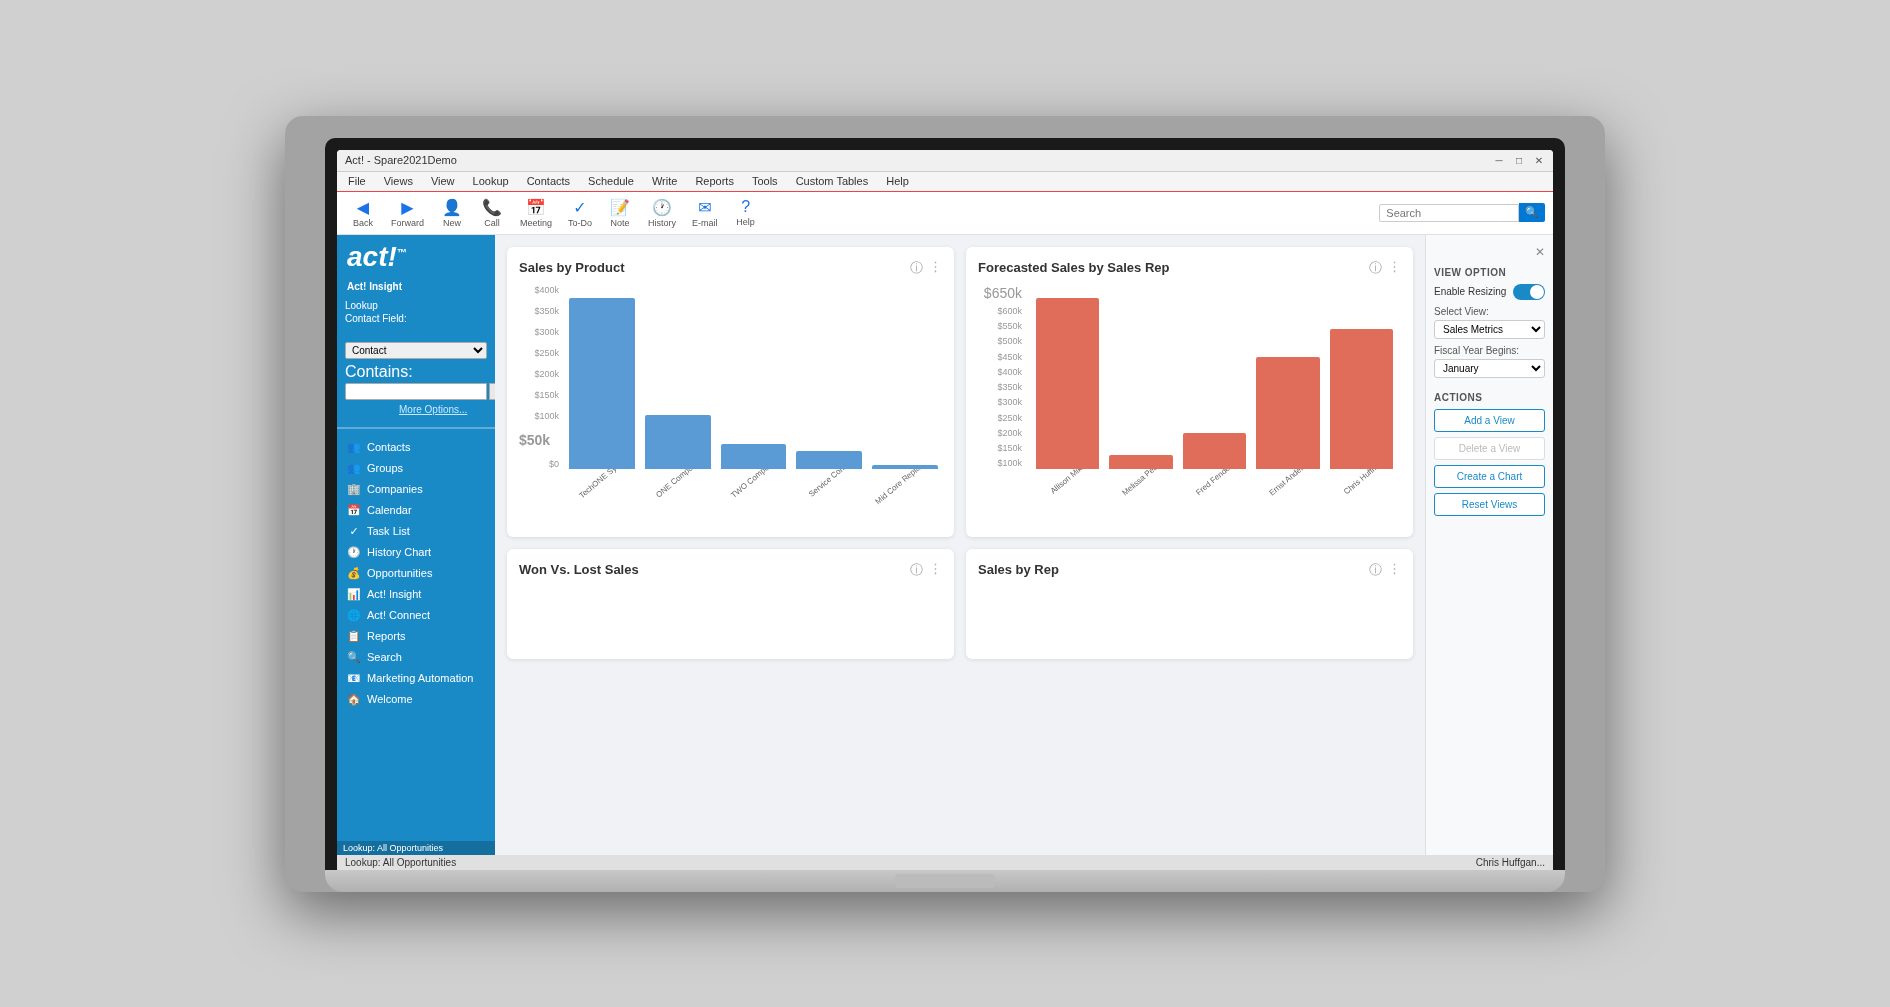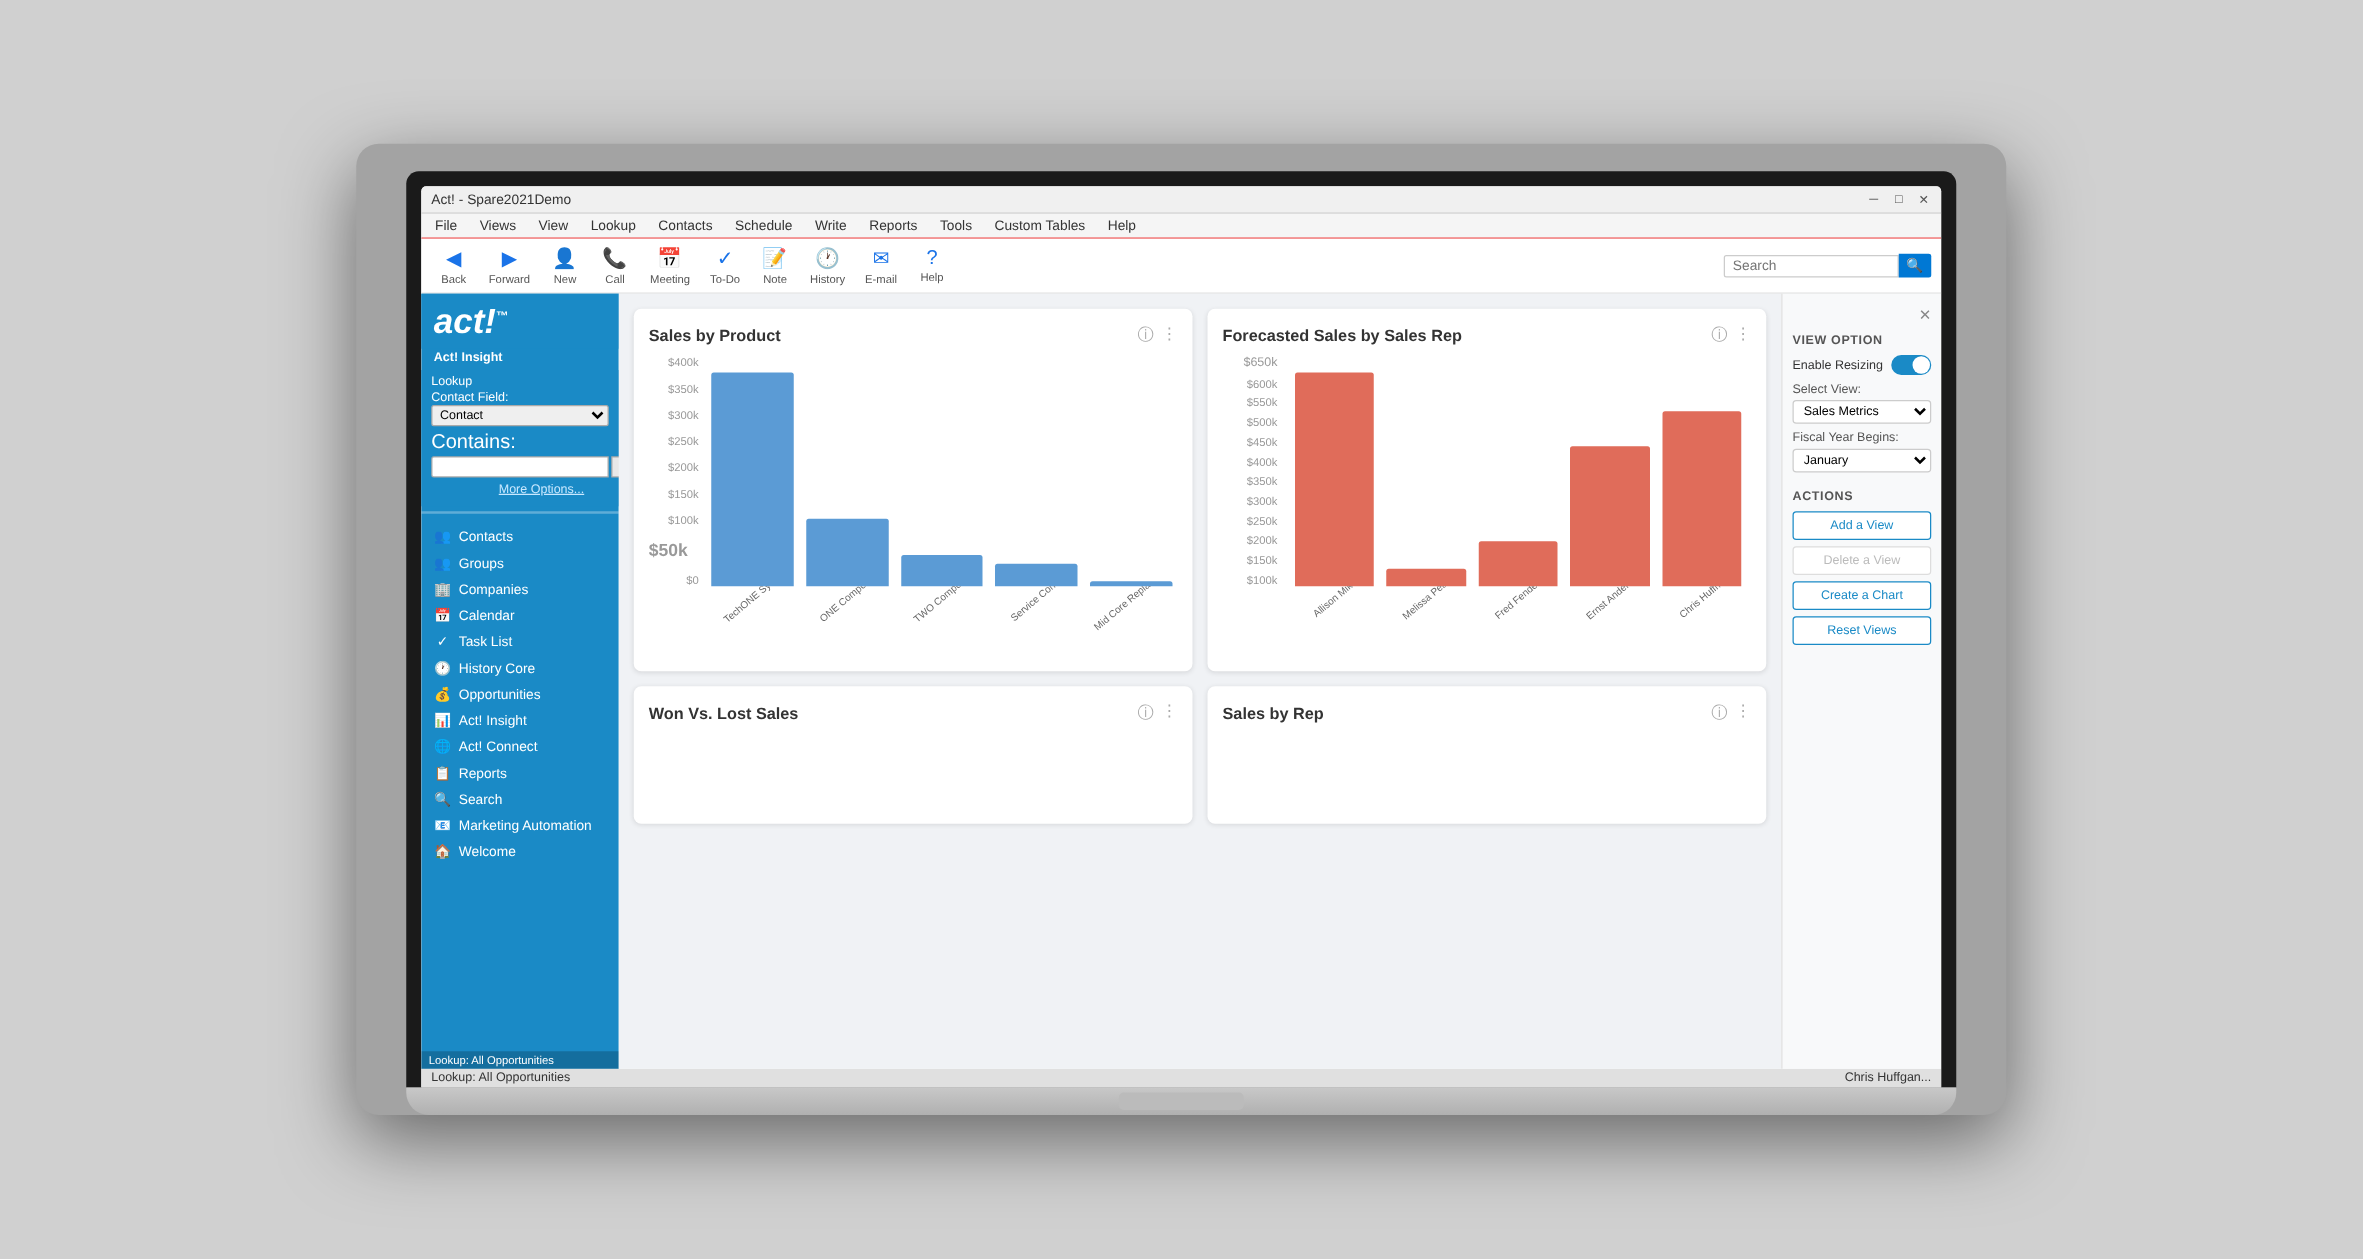"$650k" span { font-size: 10px -> 14px }
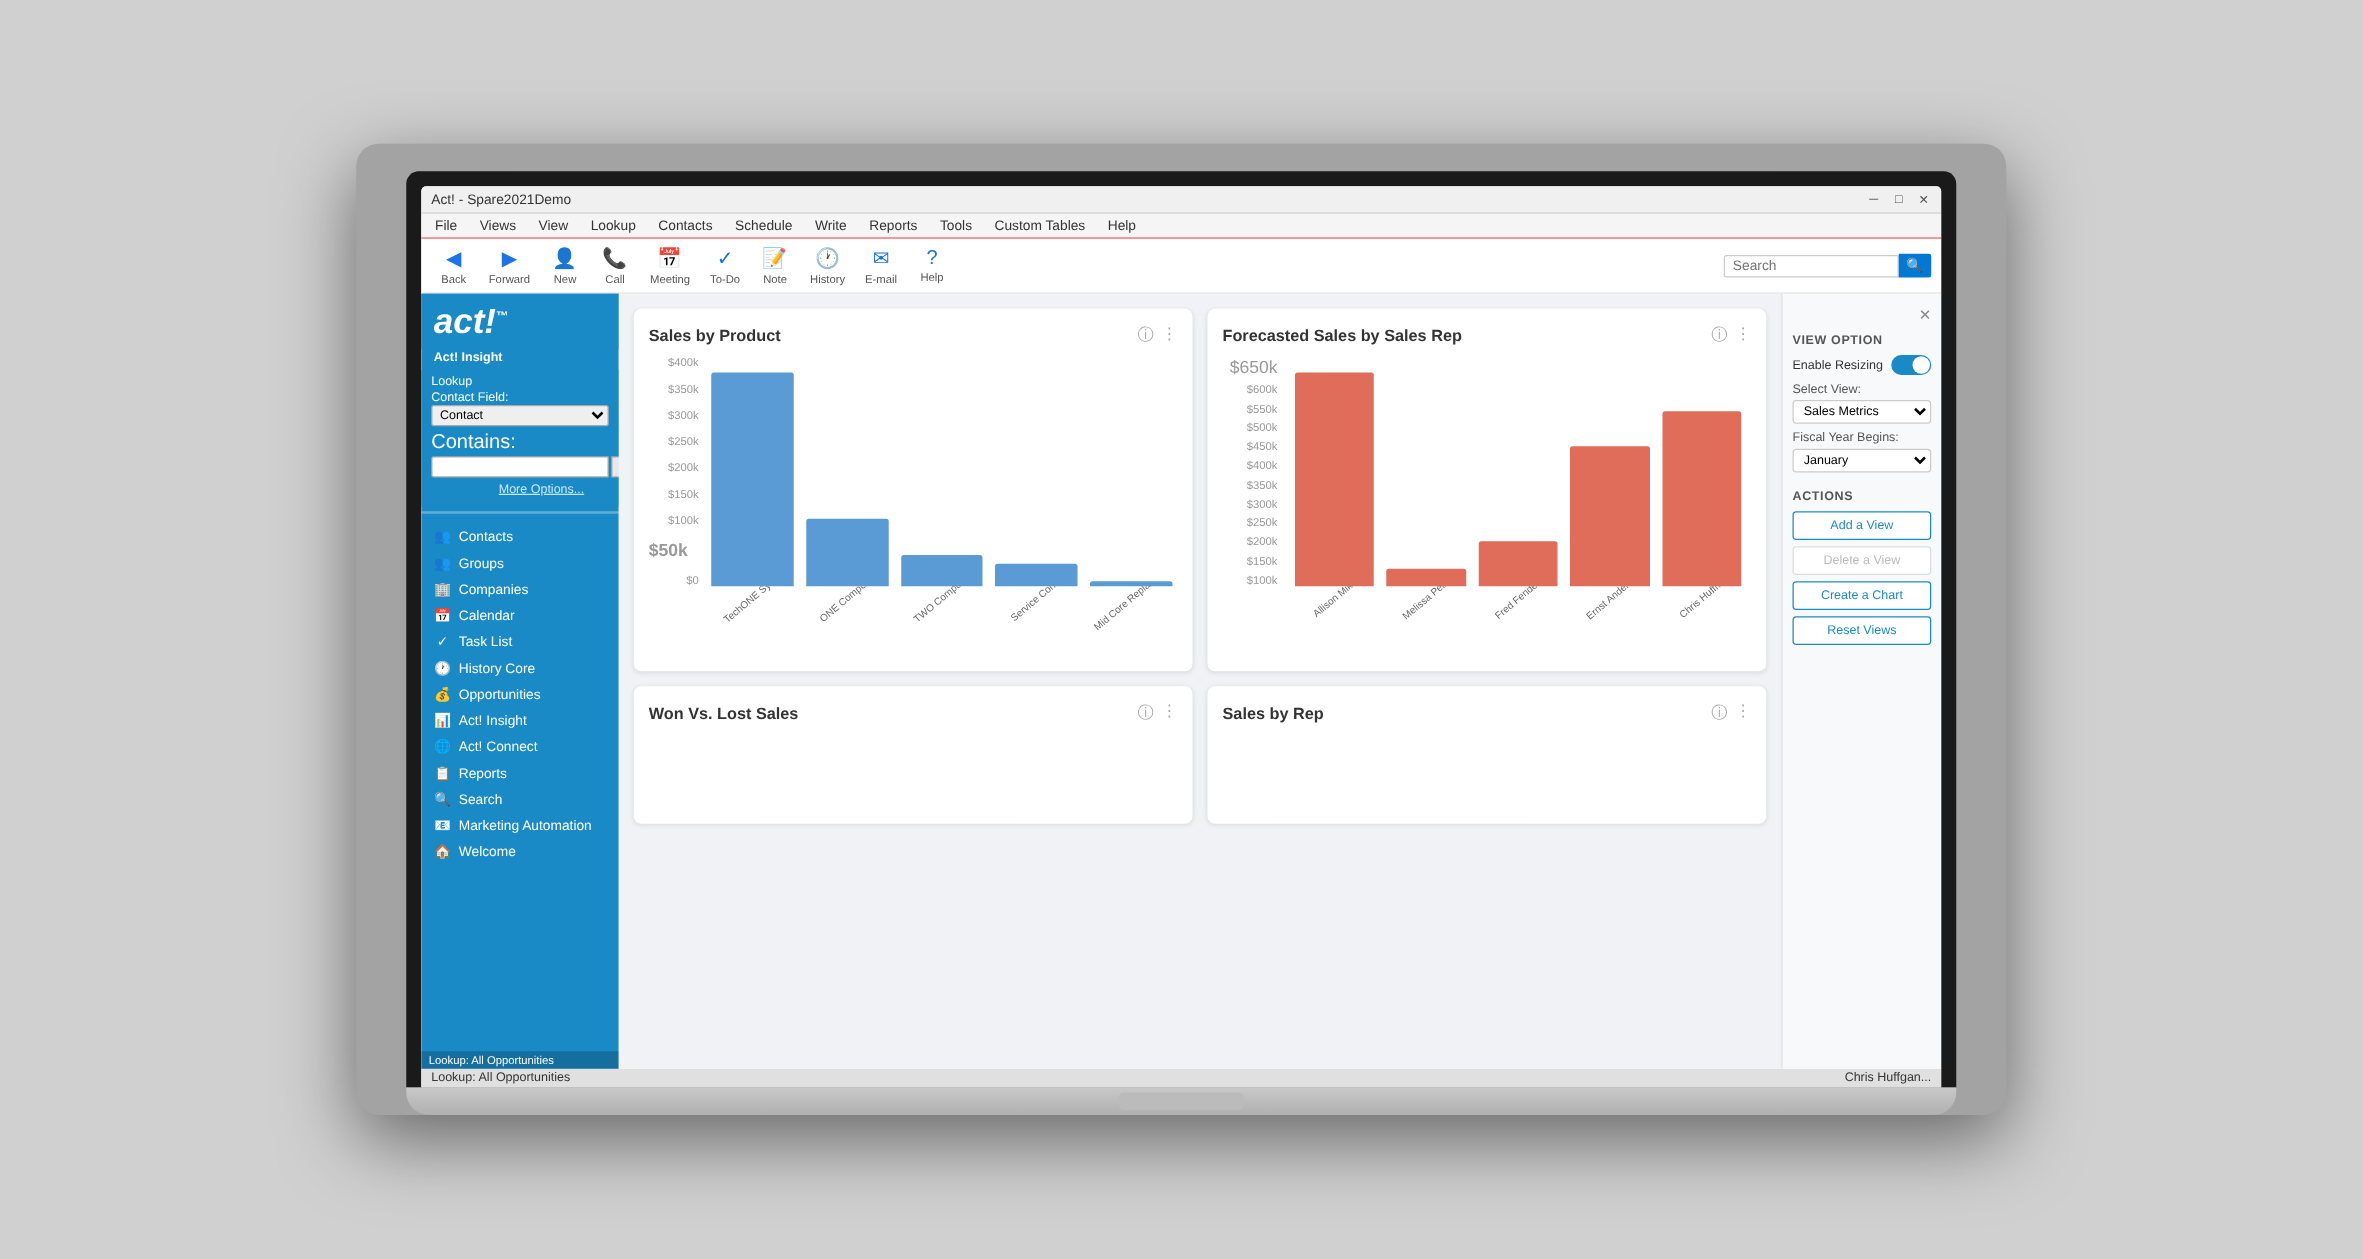"Contact Field:" .sidebar-field-label { margin-bottom: 0 -> 18px }
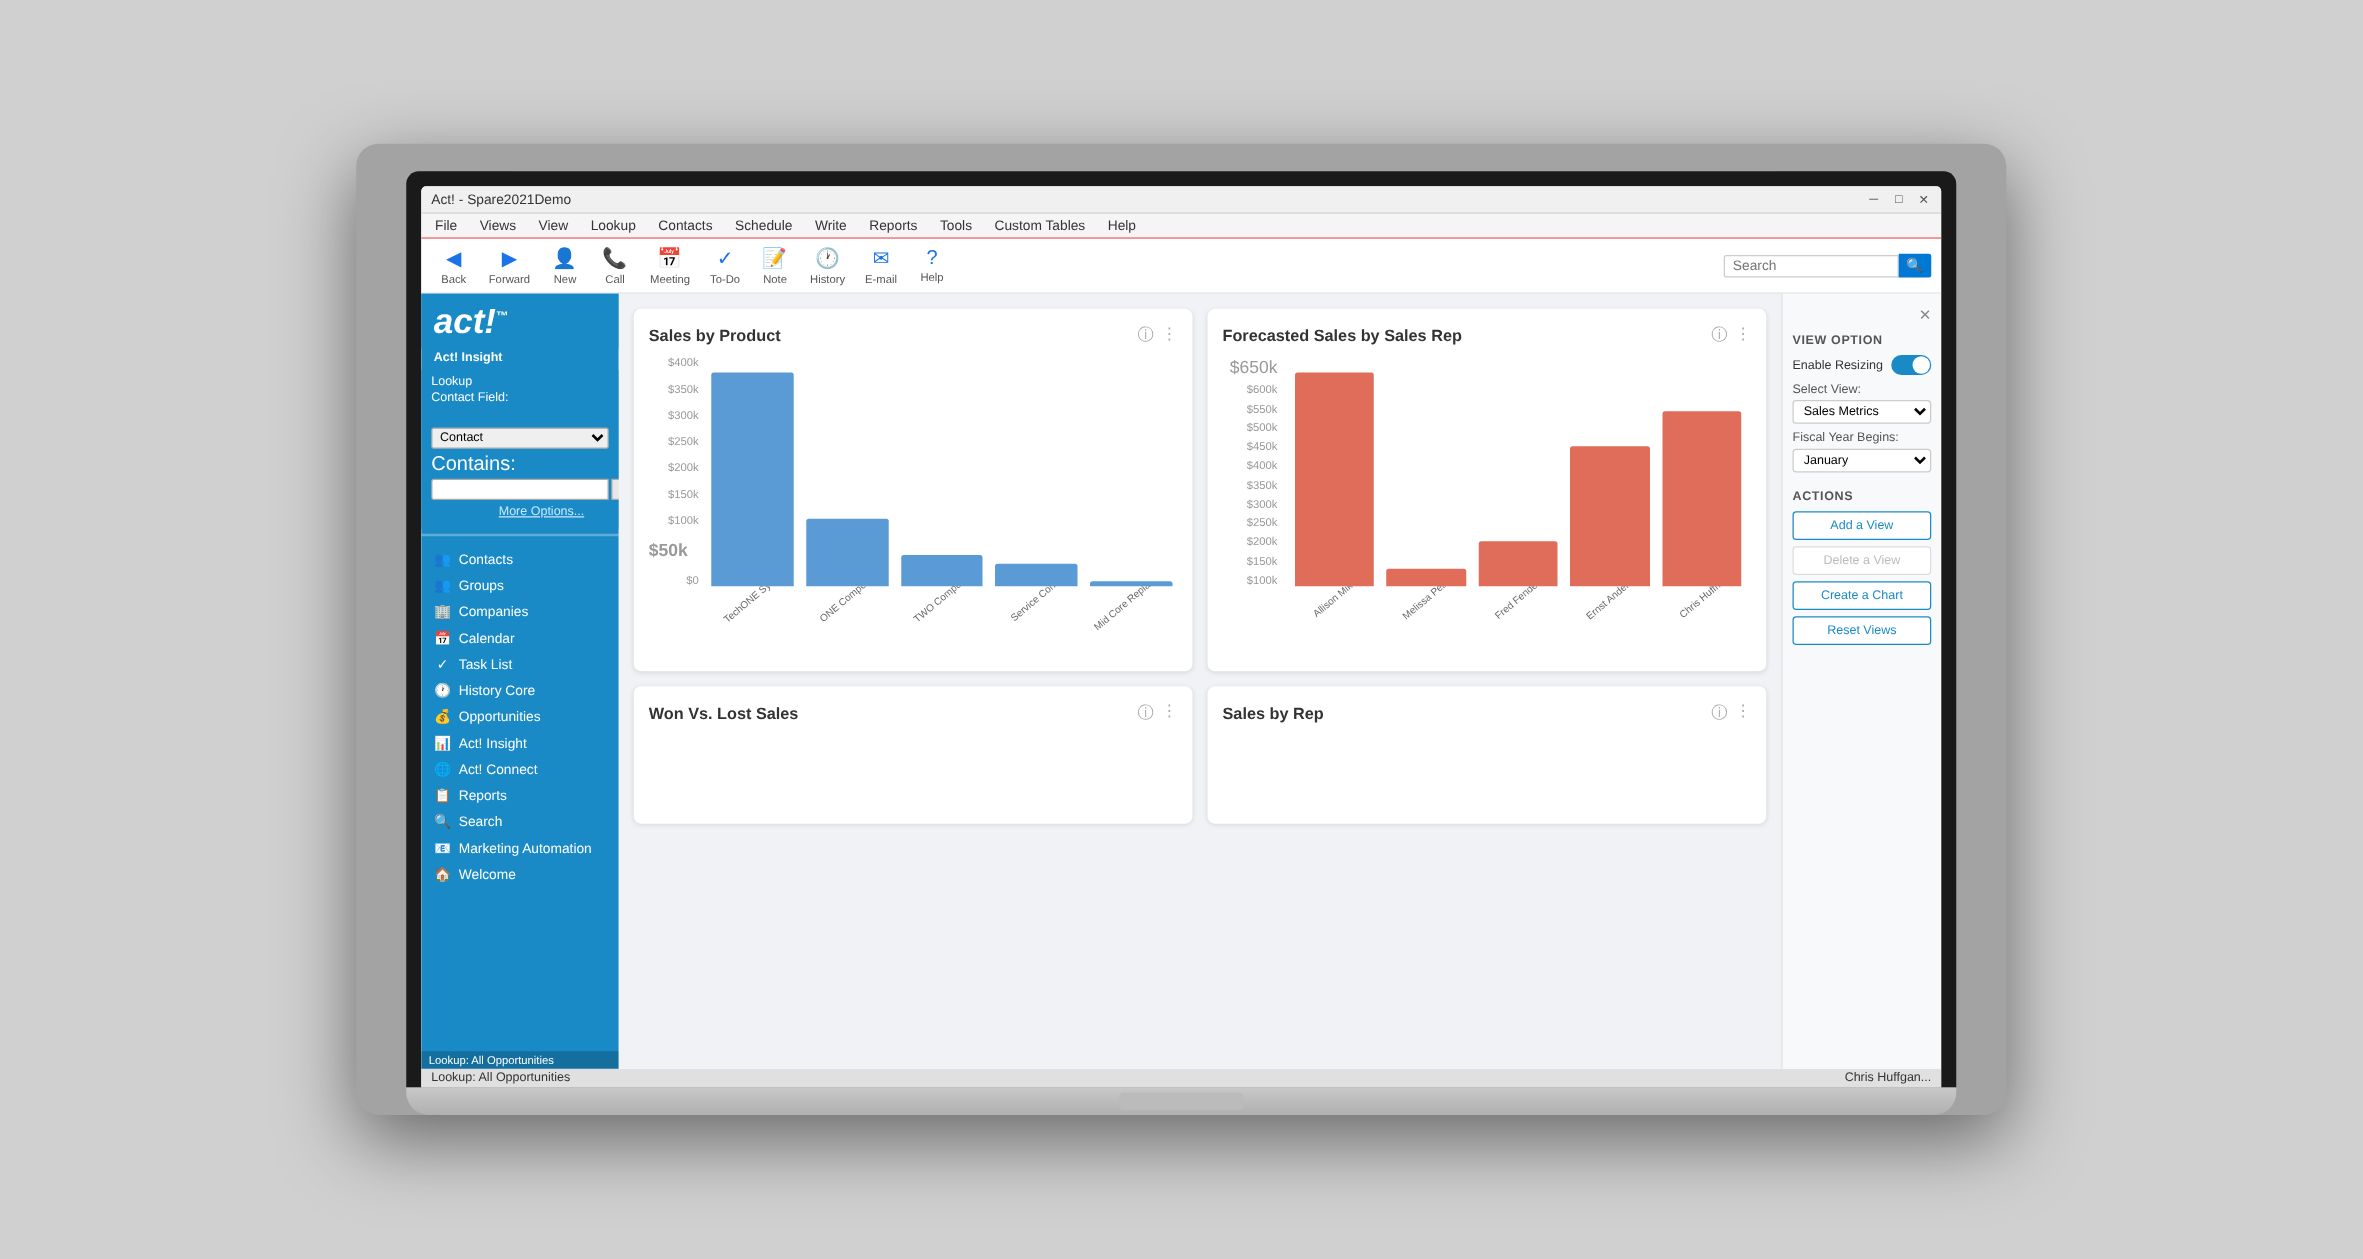"History Core" span { text: Core -> Chart }
